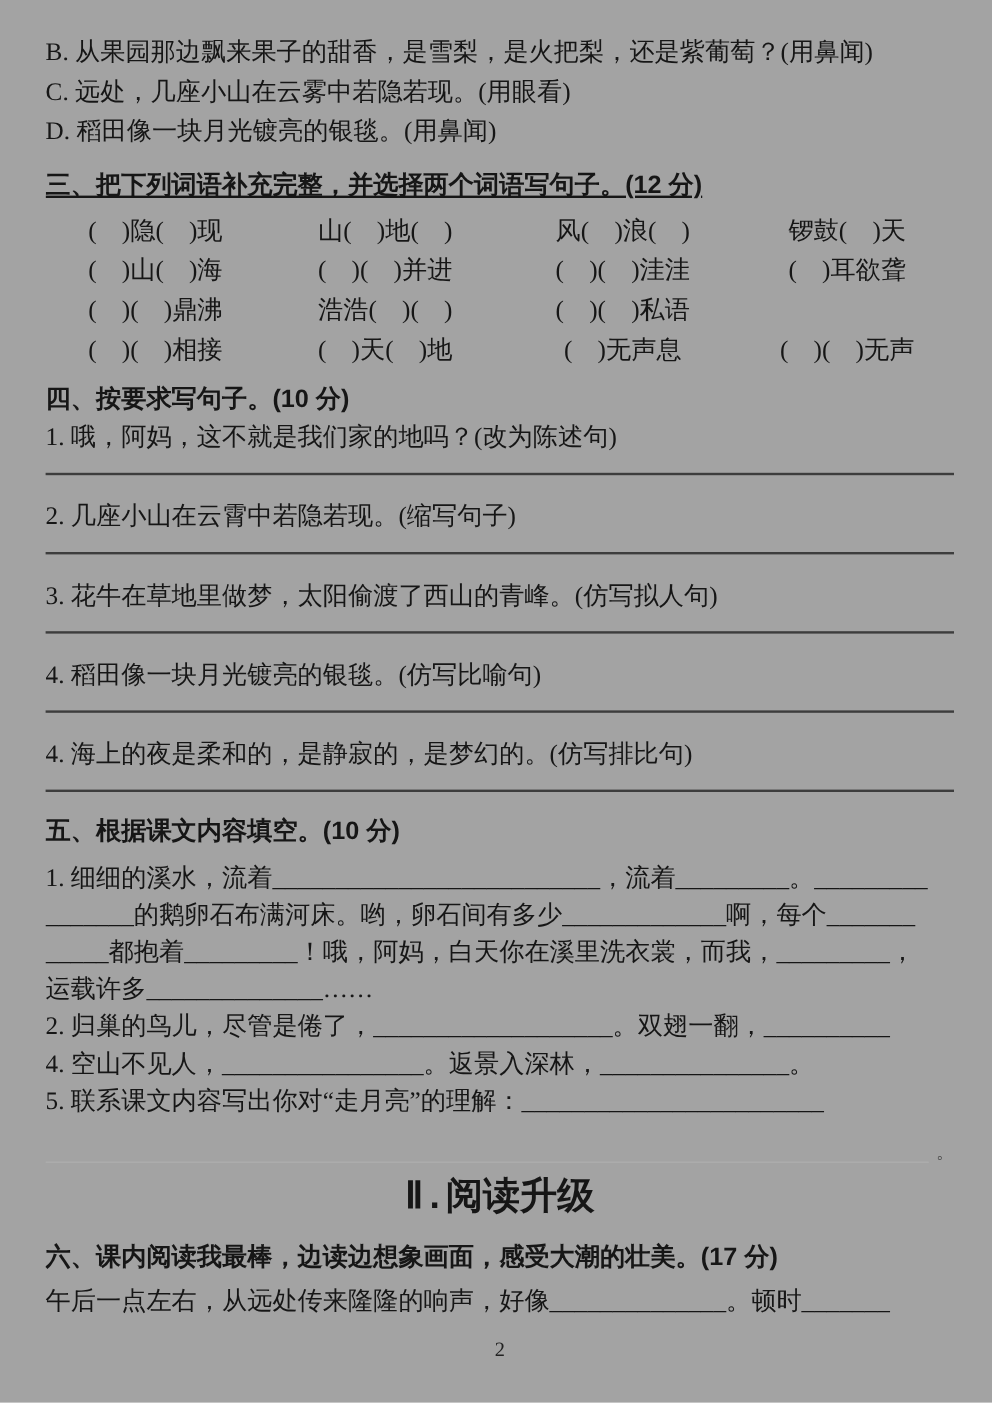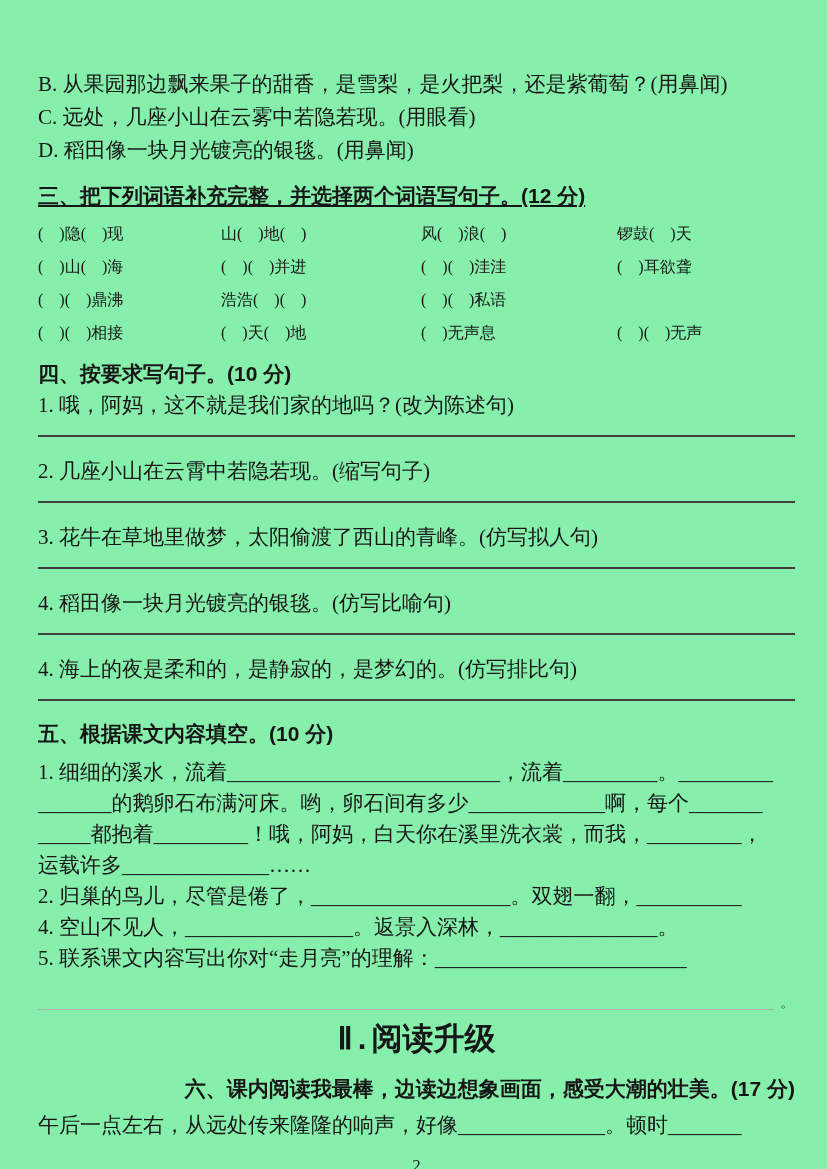"B. 从果园那边飘来果子的甜香，是雪梨，是火把梨，还是紫葡萄？(用鼻闻)" .page { background: #86efac -> #a3a3a3; padding: 68px 32px 0 38px -> 27px 32px 0 38px }
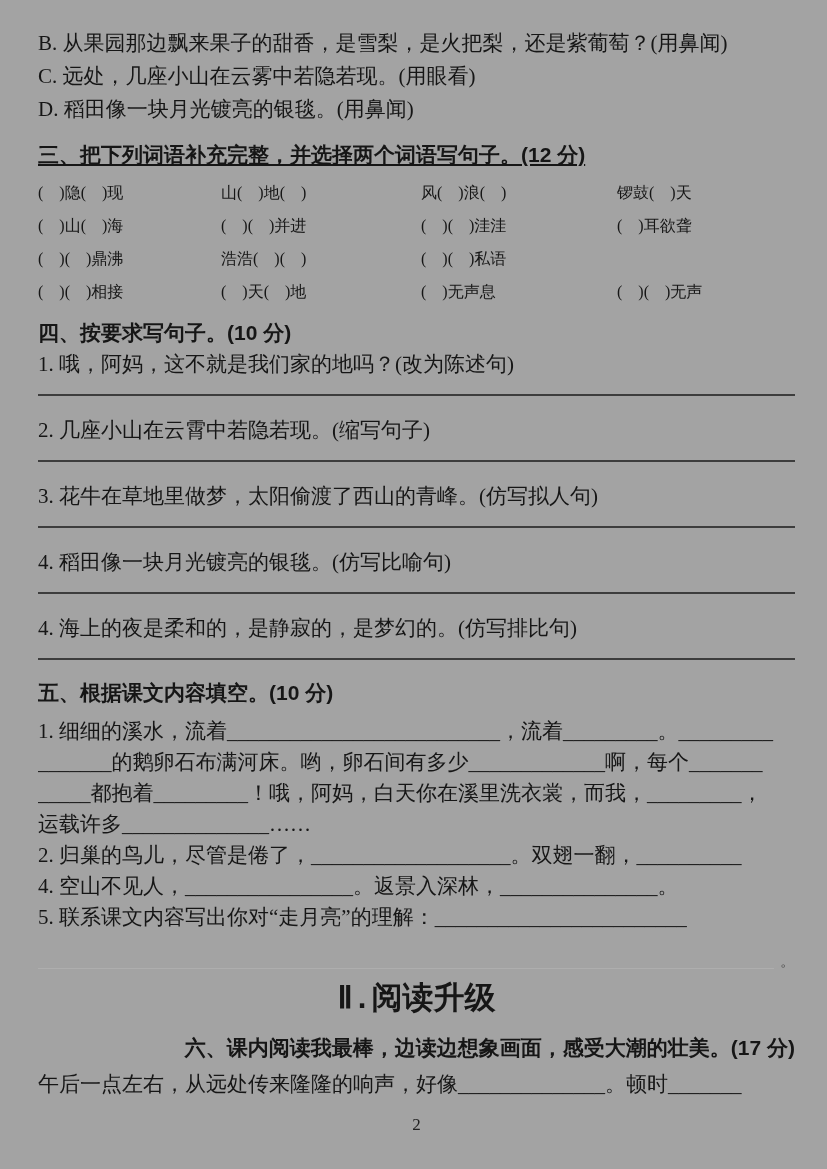"( )隐( )现" .word-row { font-size: 16px -> 21px; text-align: none -> center }
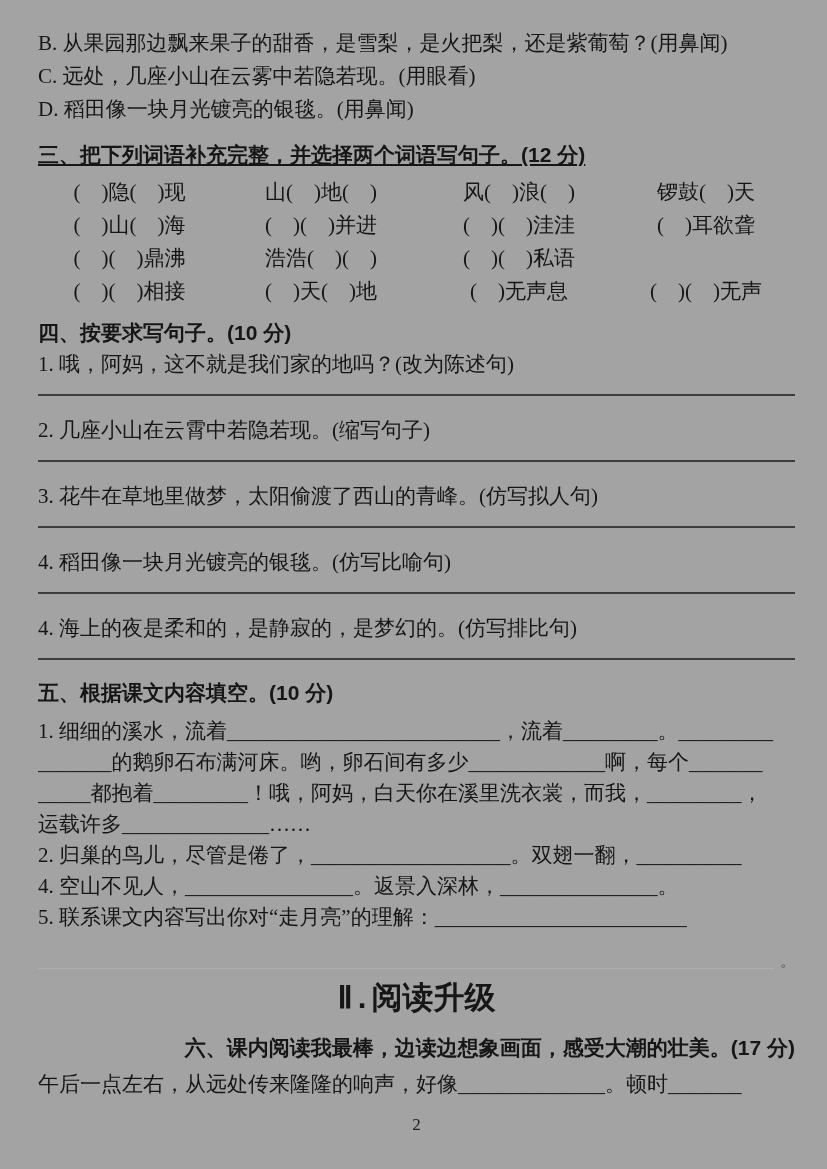"六、课内阅读我最棒，边读边想象画面，感受大潮的壮美。(17 分)" .s6-head { text-align: right -> none }
